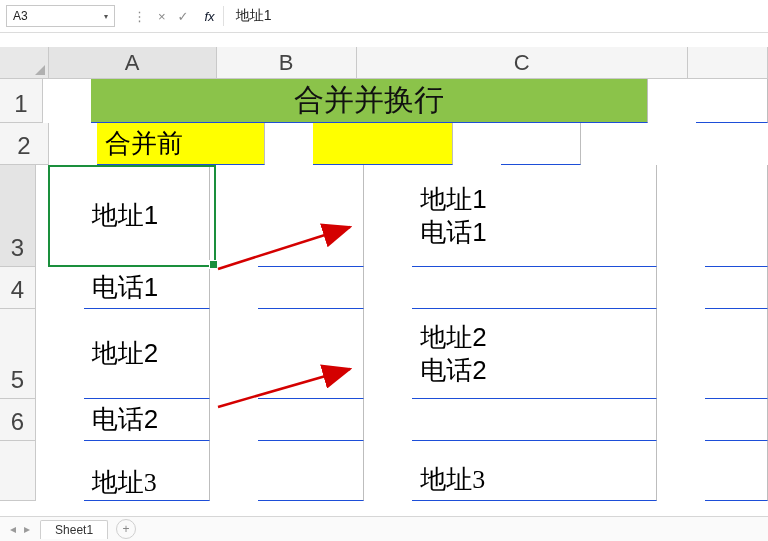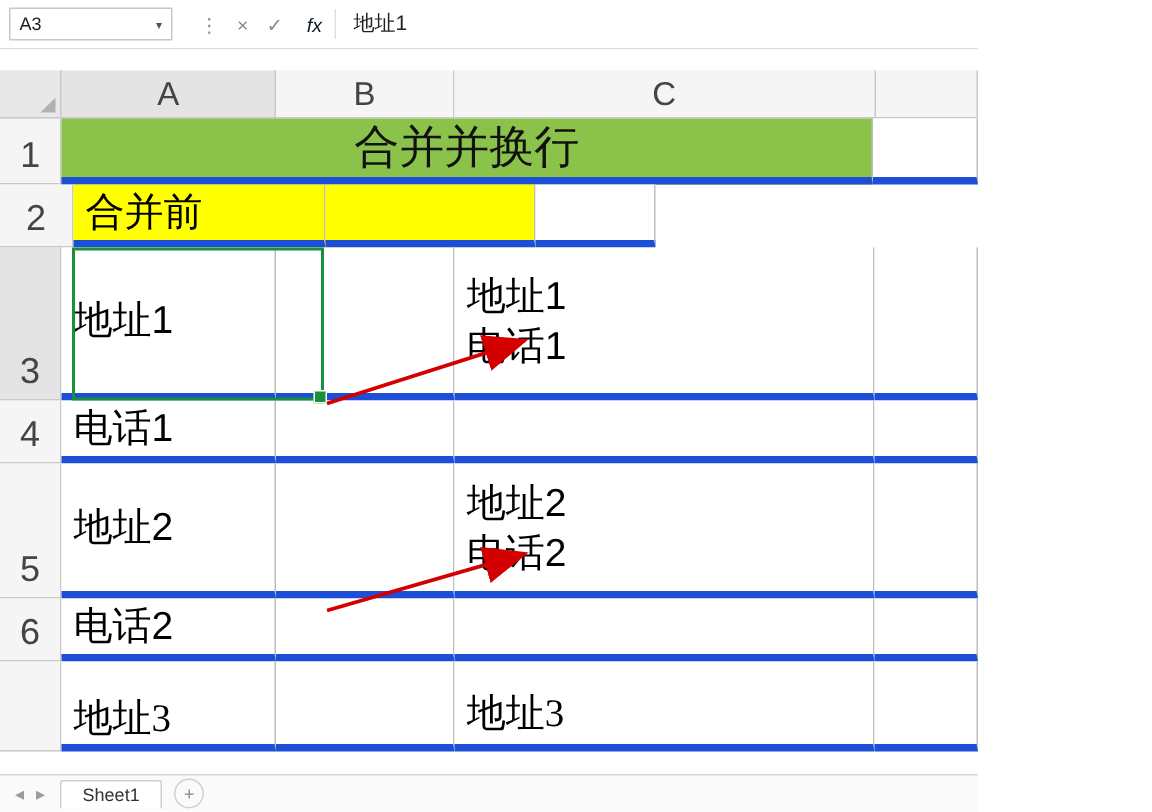"A3" .wrap { width: 652px -> 768px }
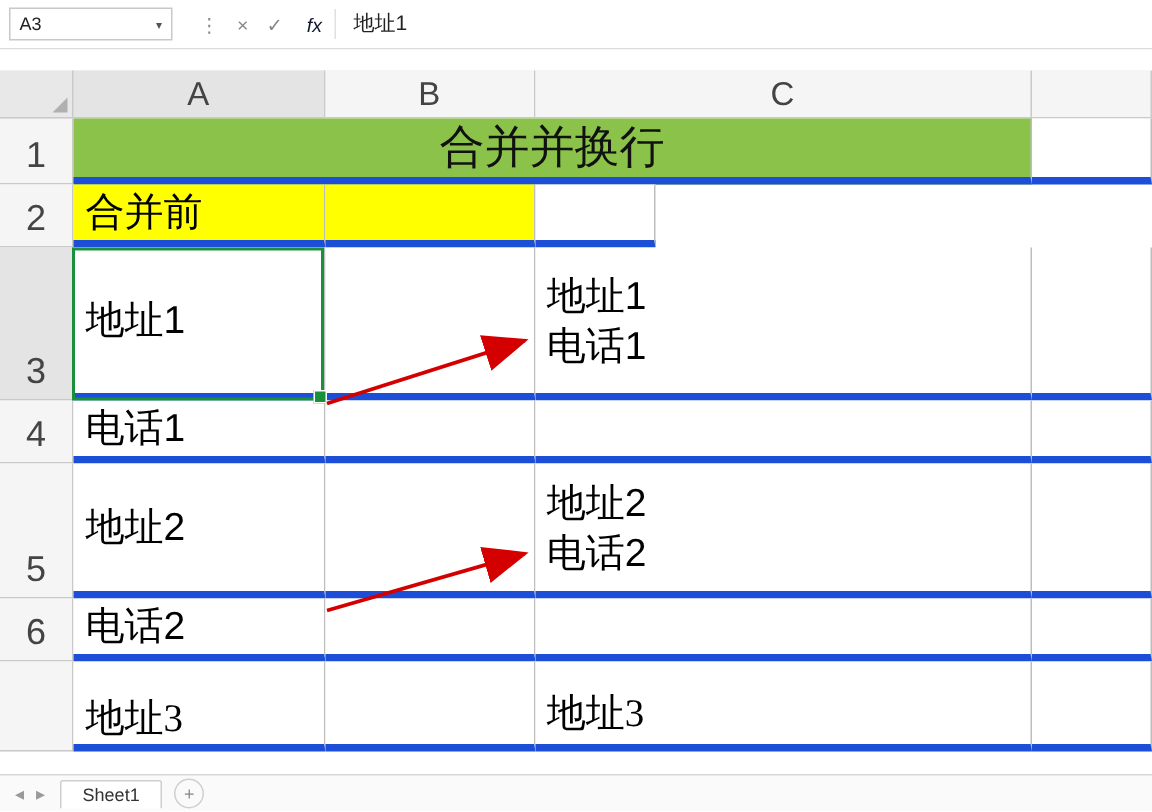"合并并换行" .cell { border-bottom: 5px solid #1d4ed8 -> 1px solid #1d4ed8; margin-left: none -> 48px }
